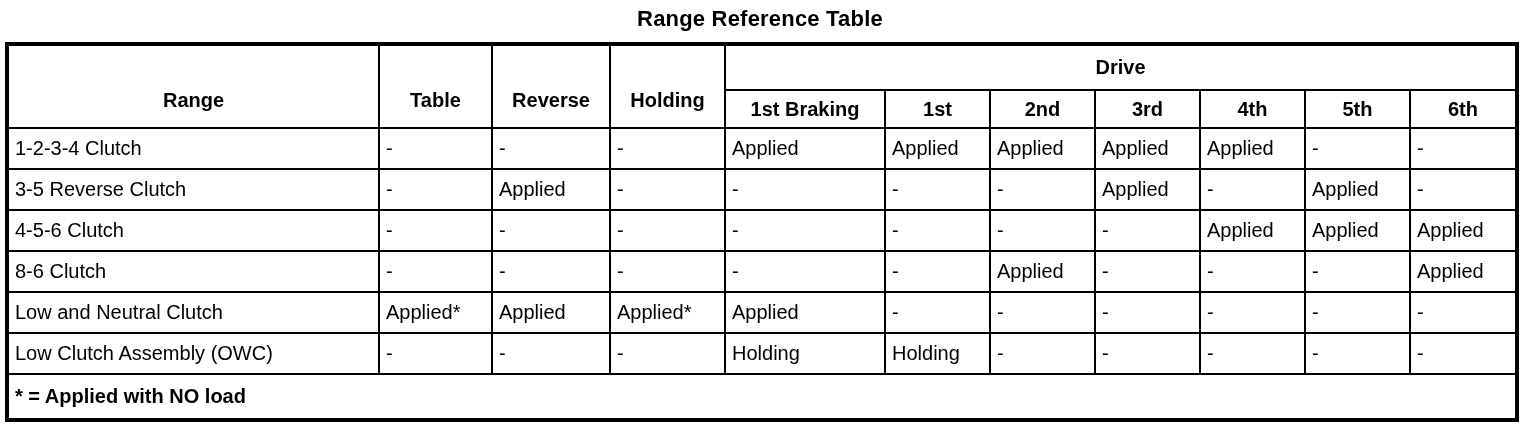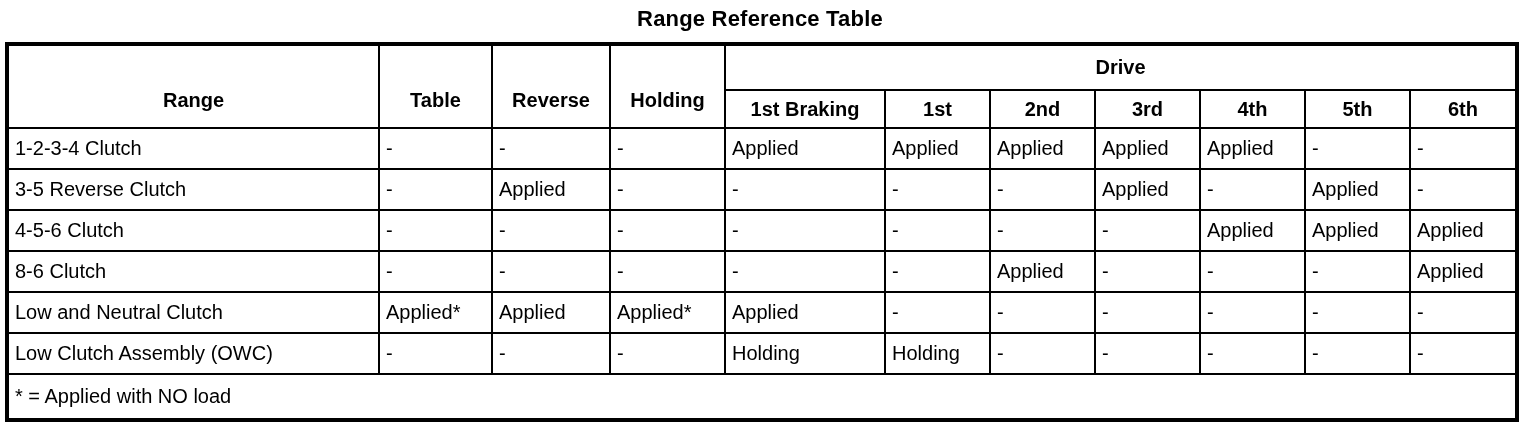"* = Applied with NO" tfoot td { font-weight: normal -> bold }
